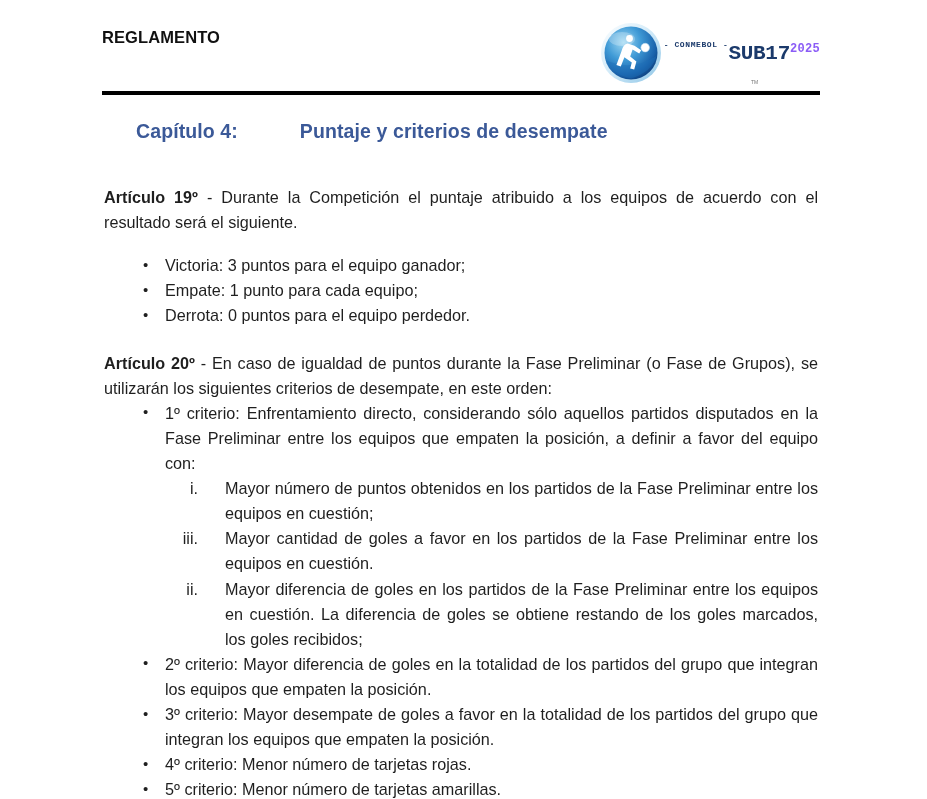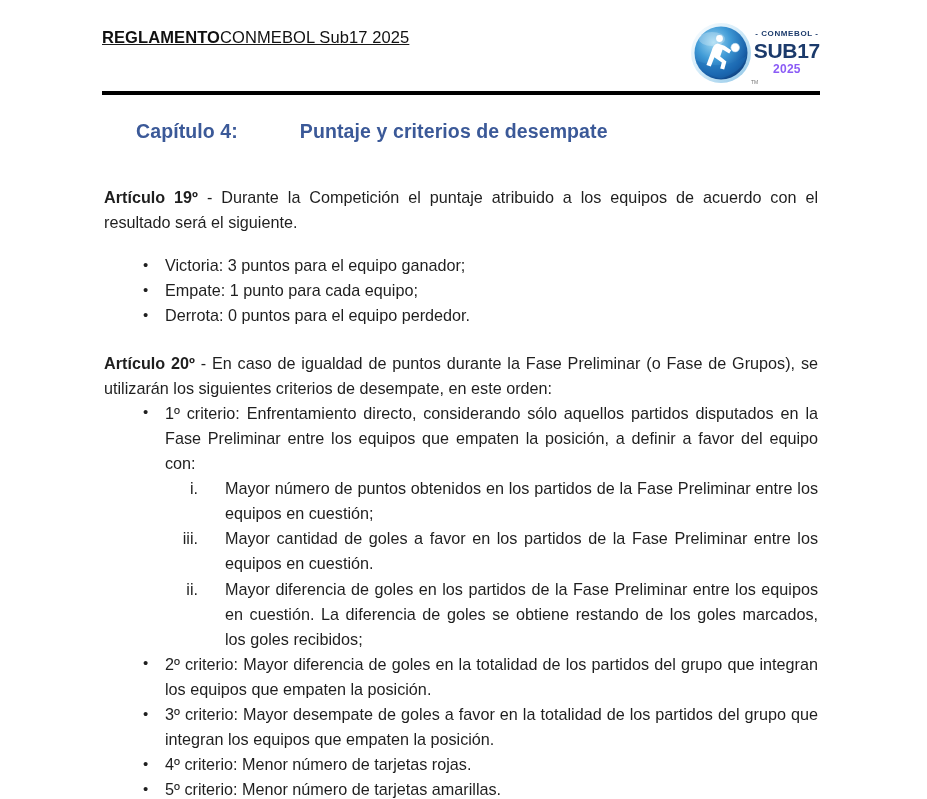"REGLAMENTO" .header-text { flex-direction: row -> column; text-decoration: underline -> none }
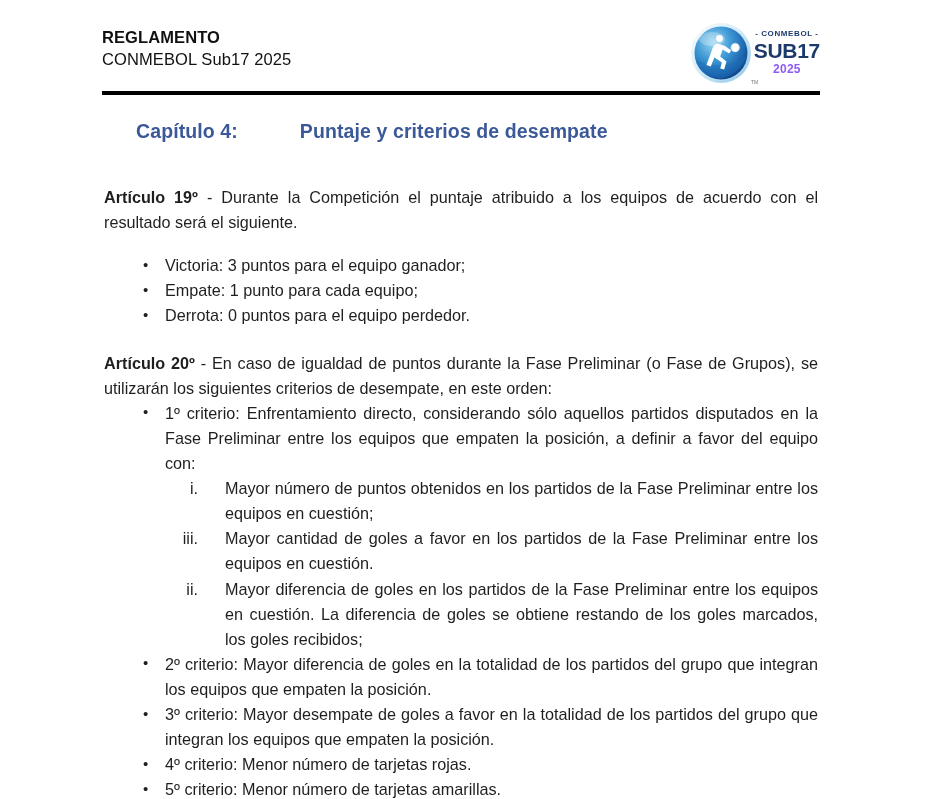"- CONMEBOL -" .logo-wordmark { align-items: center -> flex-start; flex-direction: column -> row; font-family: none -> Liberation Mono, monospace }
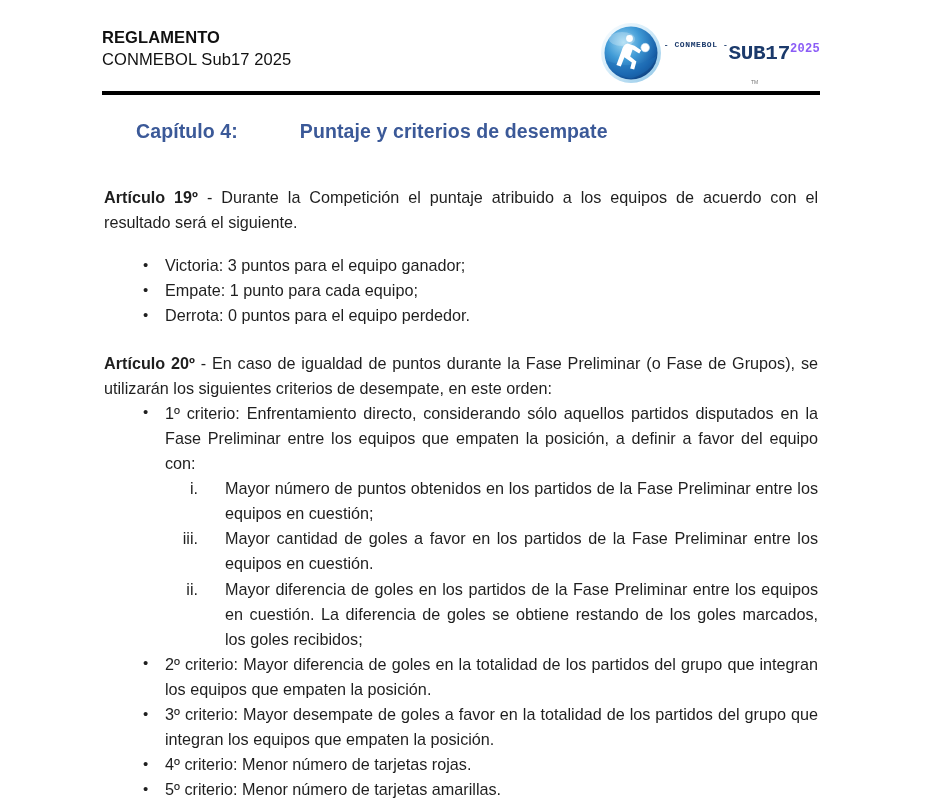"CONMEBOL Sub17 2025" div.header-line2 { html: <div>CONMEBOL Sub17 2025</div> -> none }
